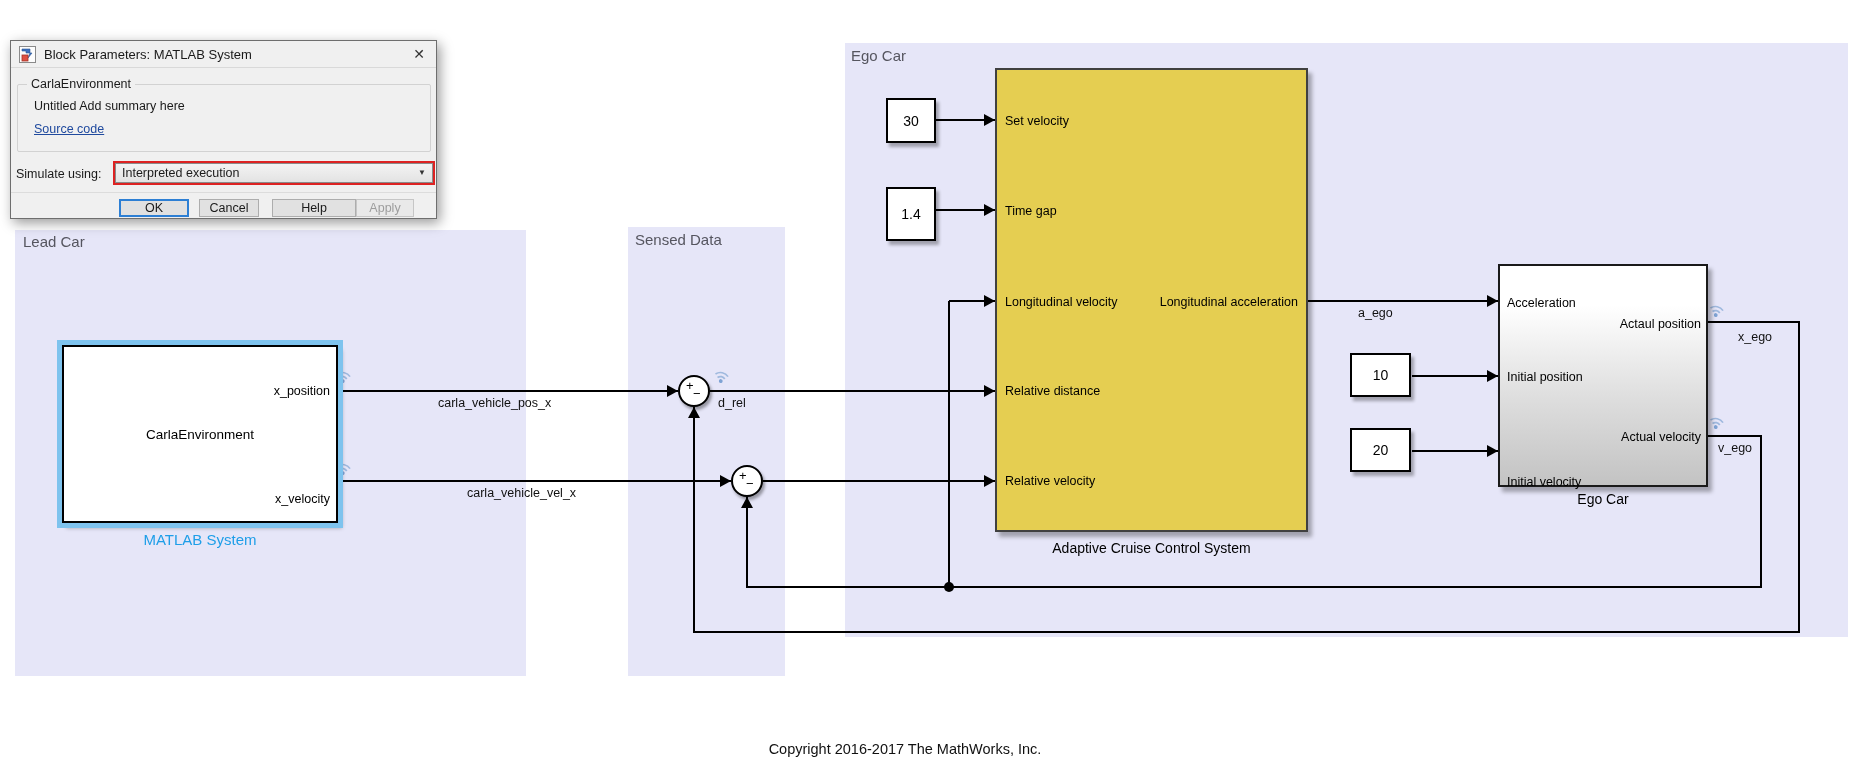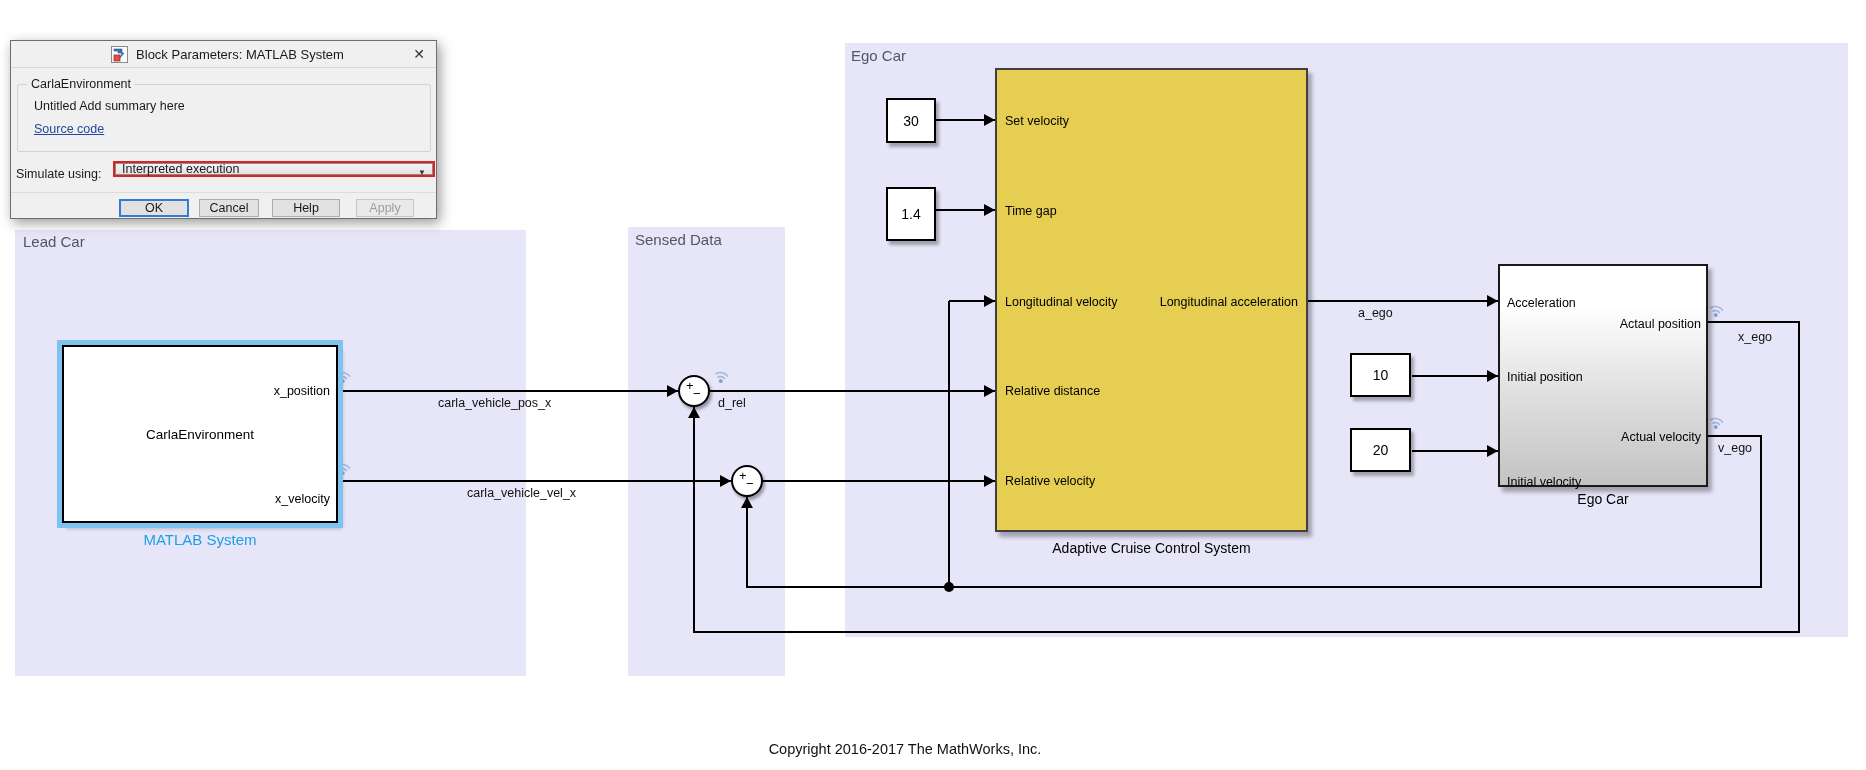"Block Parameters: MATLAB System" #dialog-titlebar { justify-content: center -> none }
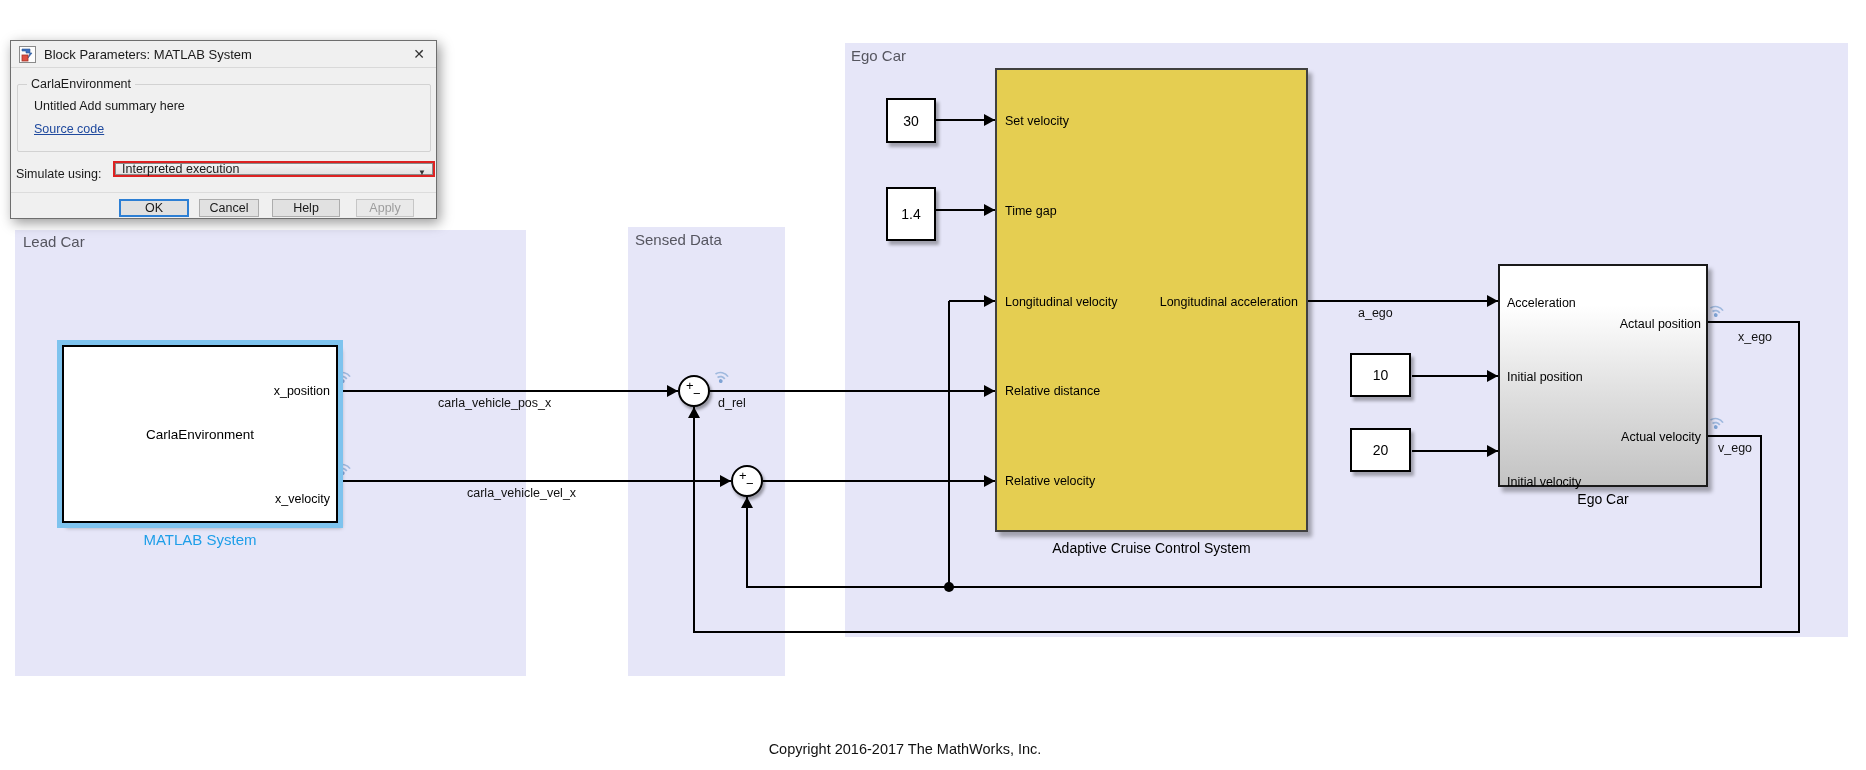"Interpreted execution" #sim-combo-outer { height: 16px -> 24px }
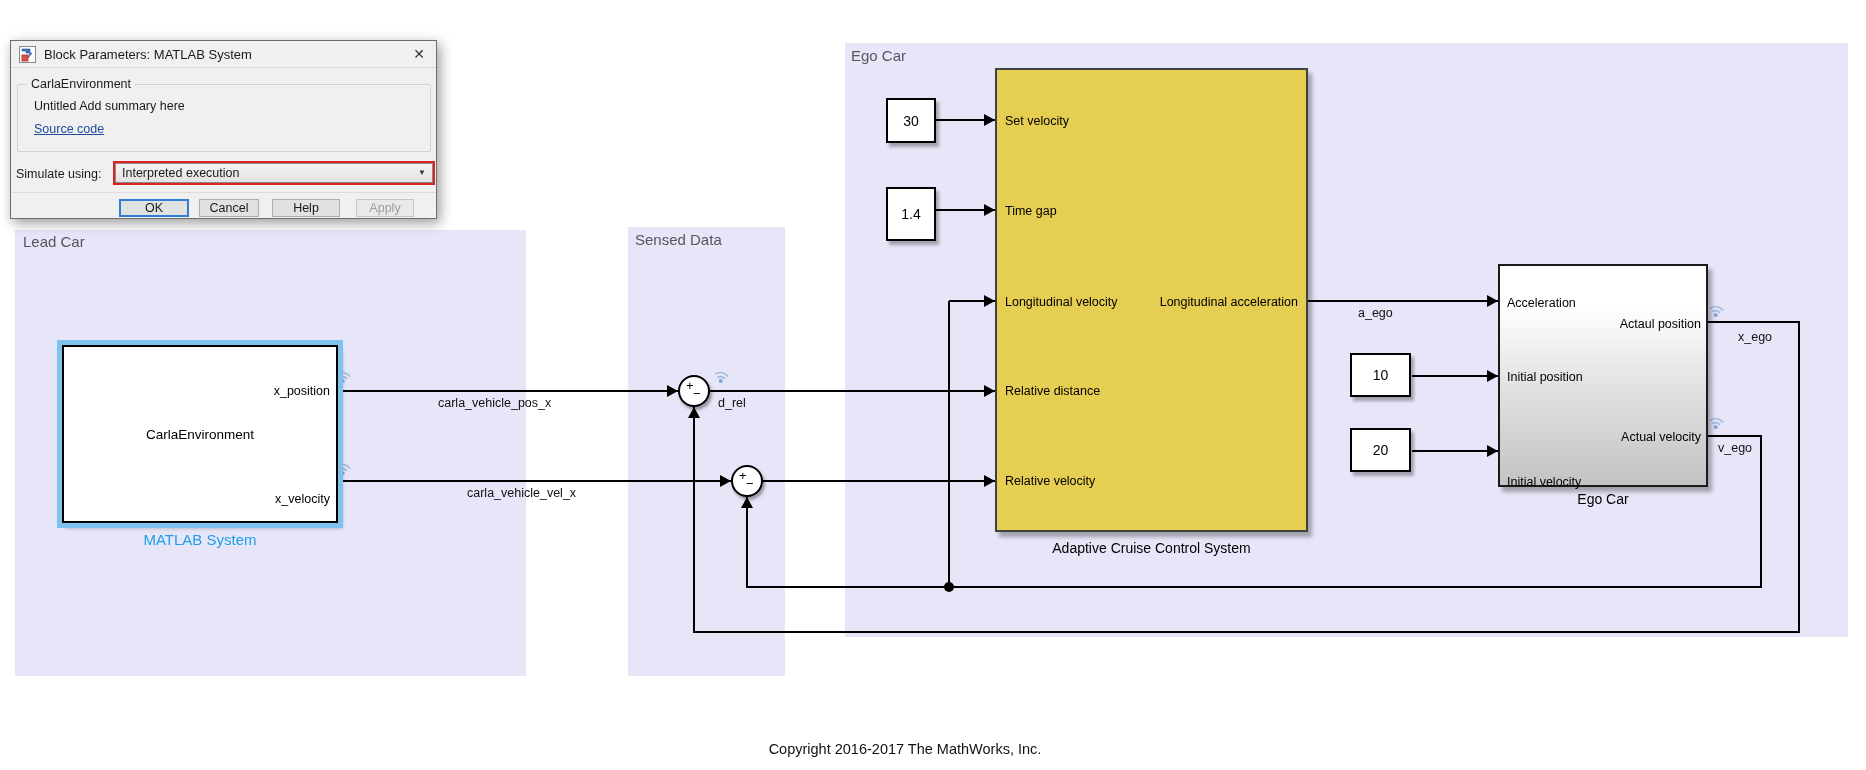"Help" #btn-help { width: 68px -> 84px }
